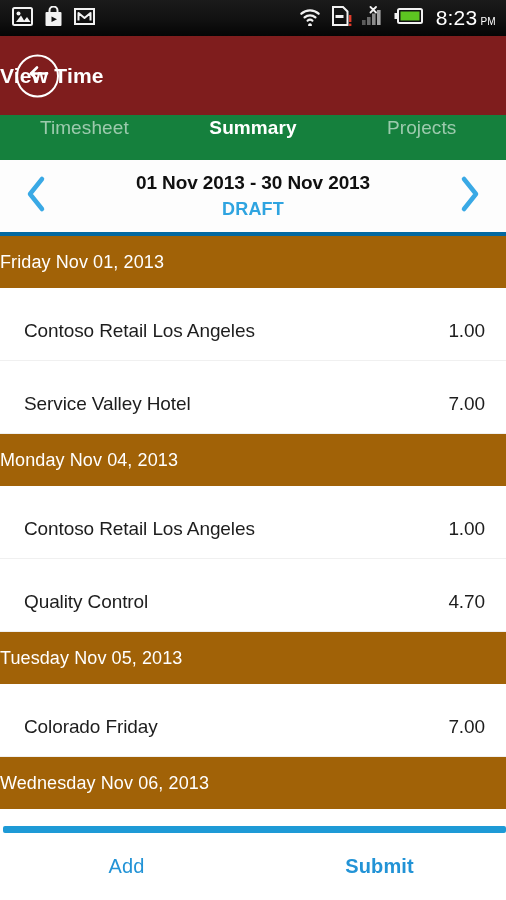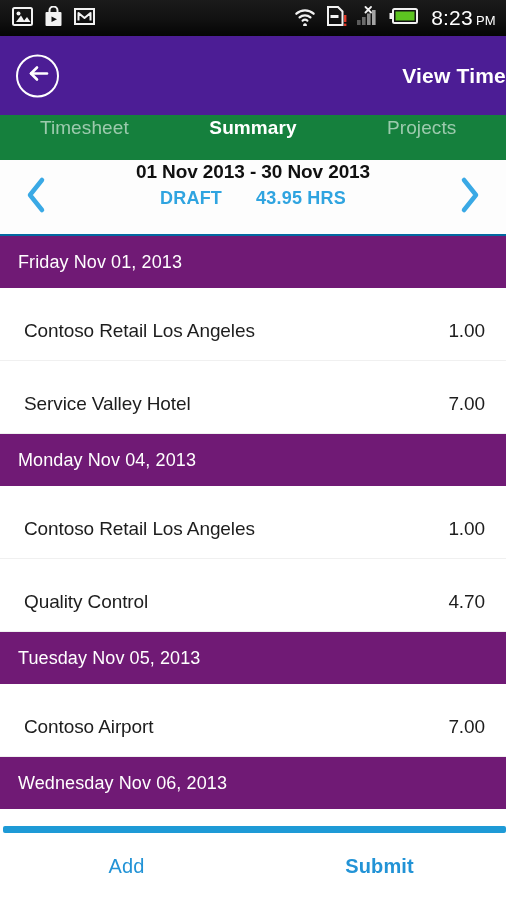"PM" .status-time .ampm { font-size: 13px -> 10px }
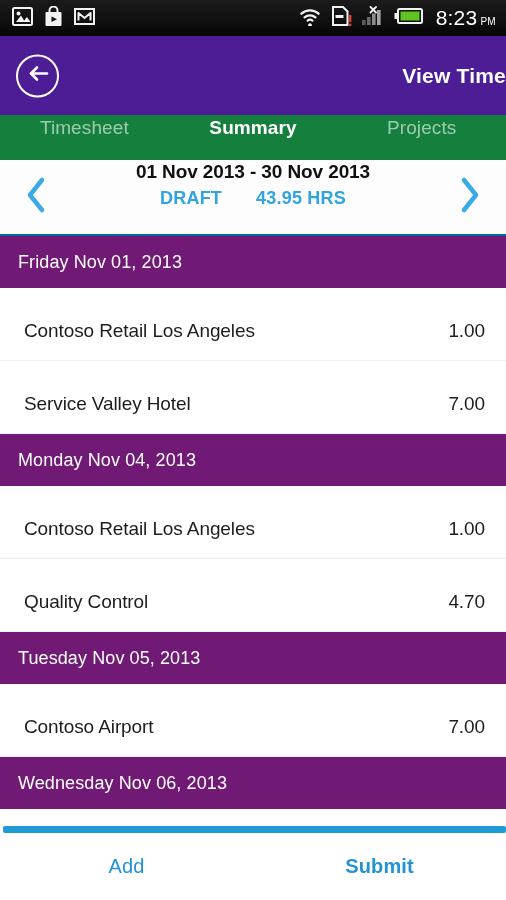"View Time" .appbar { background: #4c1d95 -> #7f1d1d; justify-content: flex-end -> flex-start }
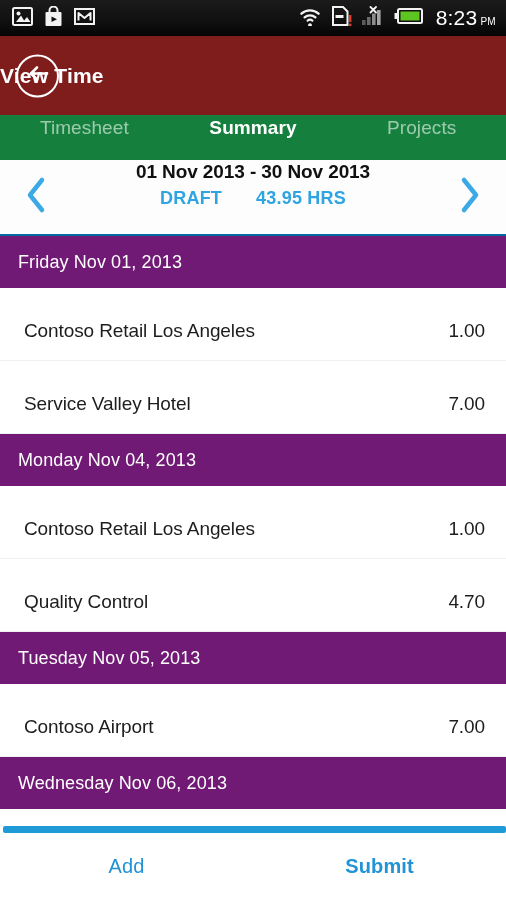"01 Nov 2013 - 30" .datenav { align-items: none -> center; border-bottom: 2px solid #0369a1 -> 4px solid #0369a1 }
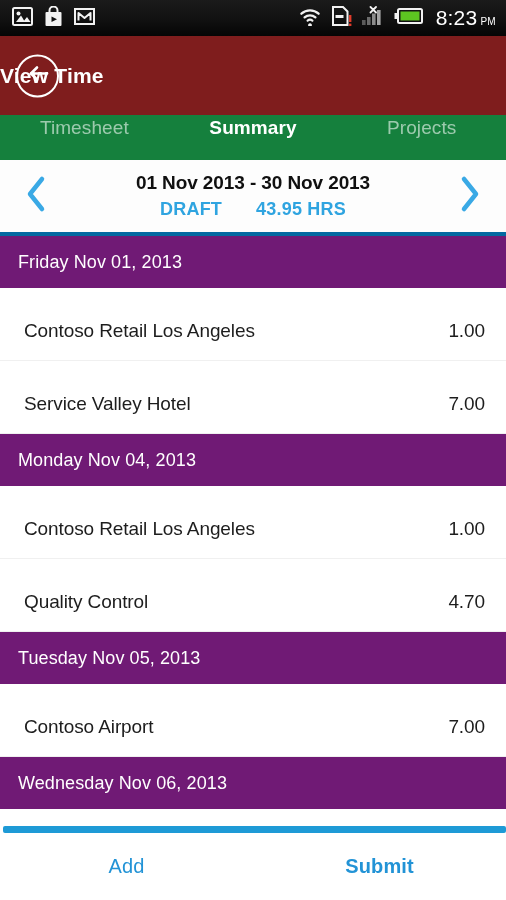"43.95 HRS" span.date-hours { html: <span>43.95 HRS</span> -> none }
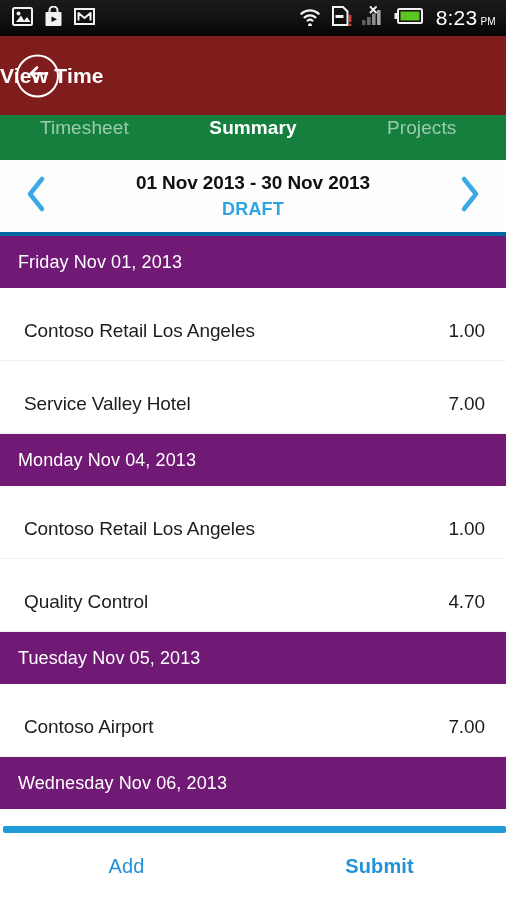"Friday Nov 01, 2013" .section-header { background: #701a75 -> #a16207; padding-left: 18px -> none }
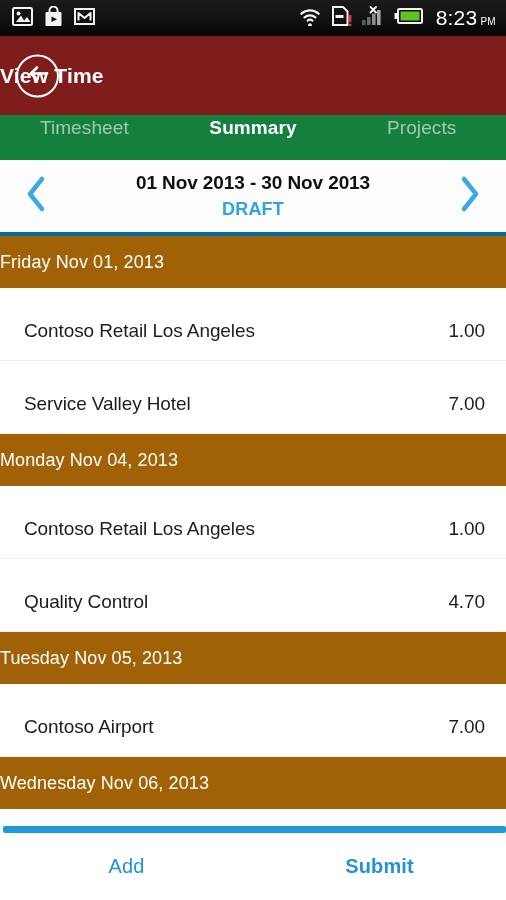"Contoso Airport" span.entry-name { text: Contoso Airport -> Colorado Friday }
